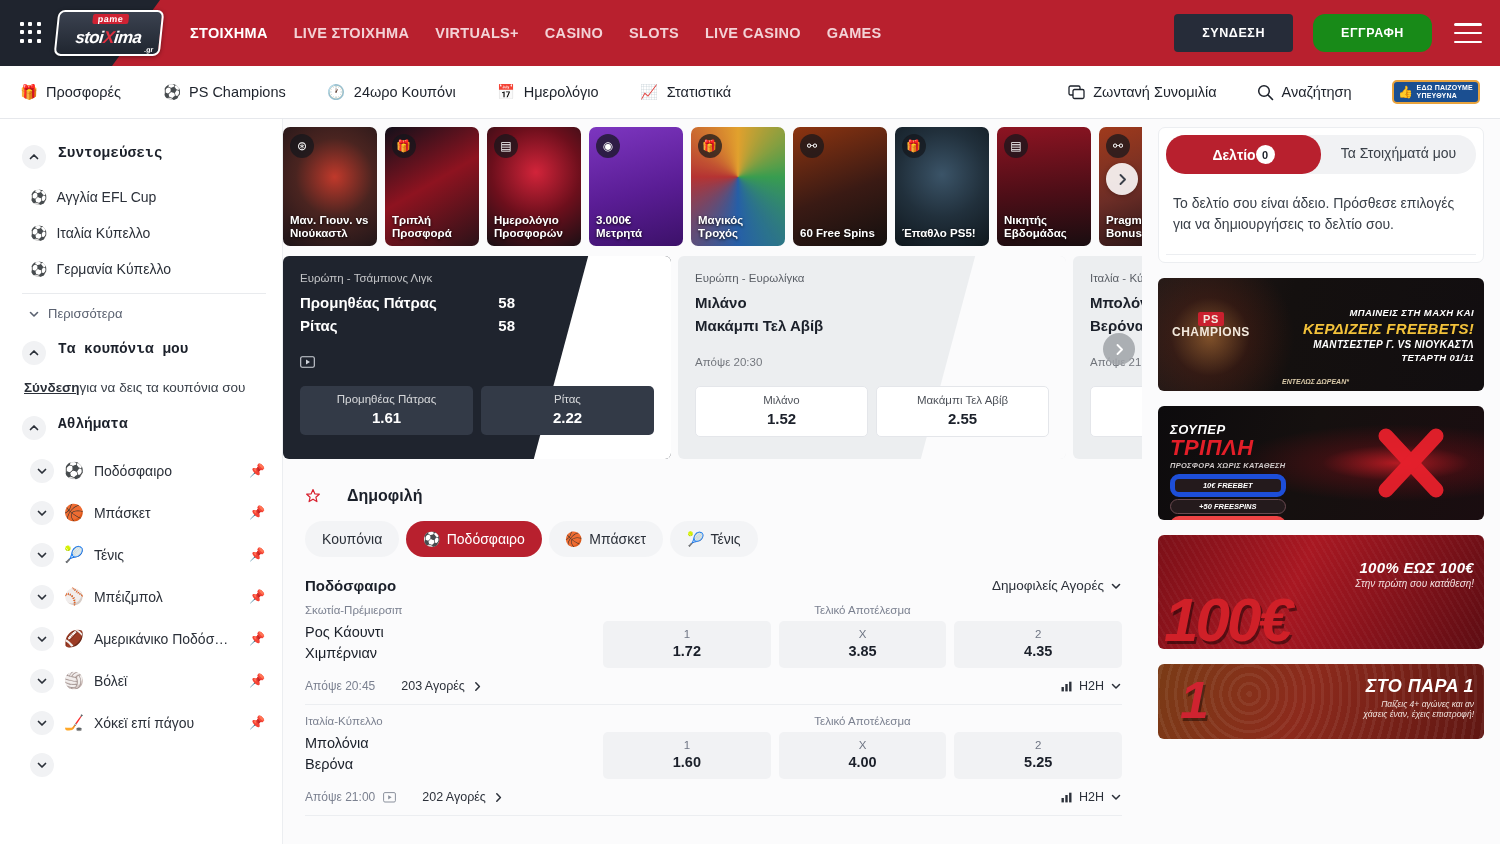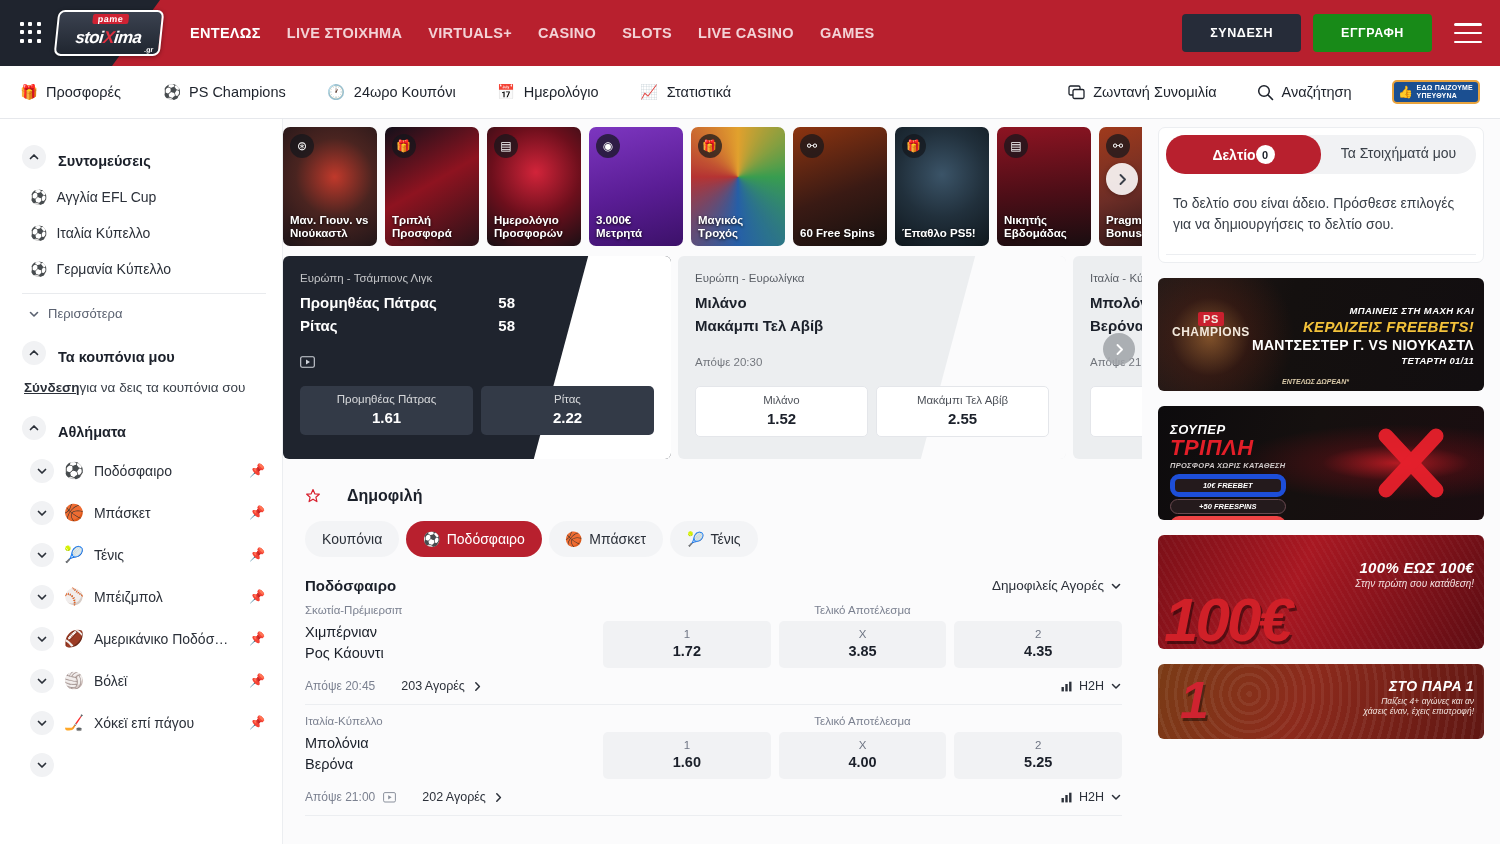"ΕΝΤΕΛΩΣ" a.active { text: ΕΝΤΕΛΩΣ -> ΣΤΟΙΧΗΜΑ }
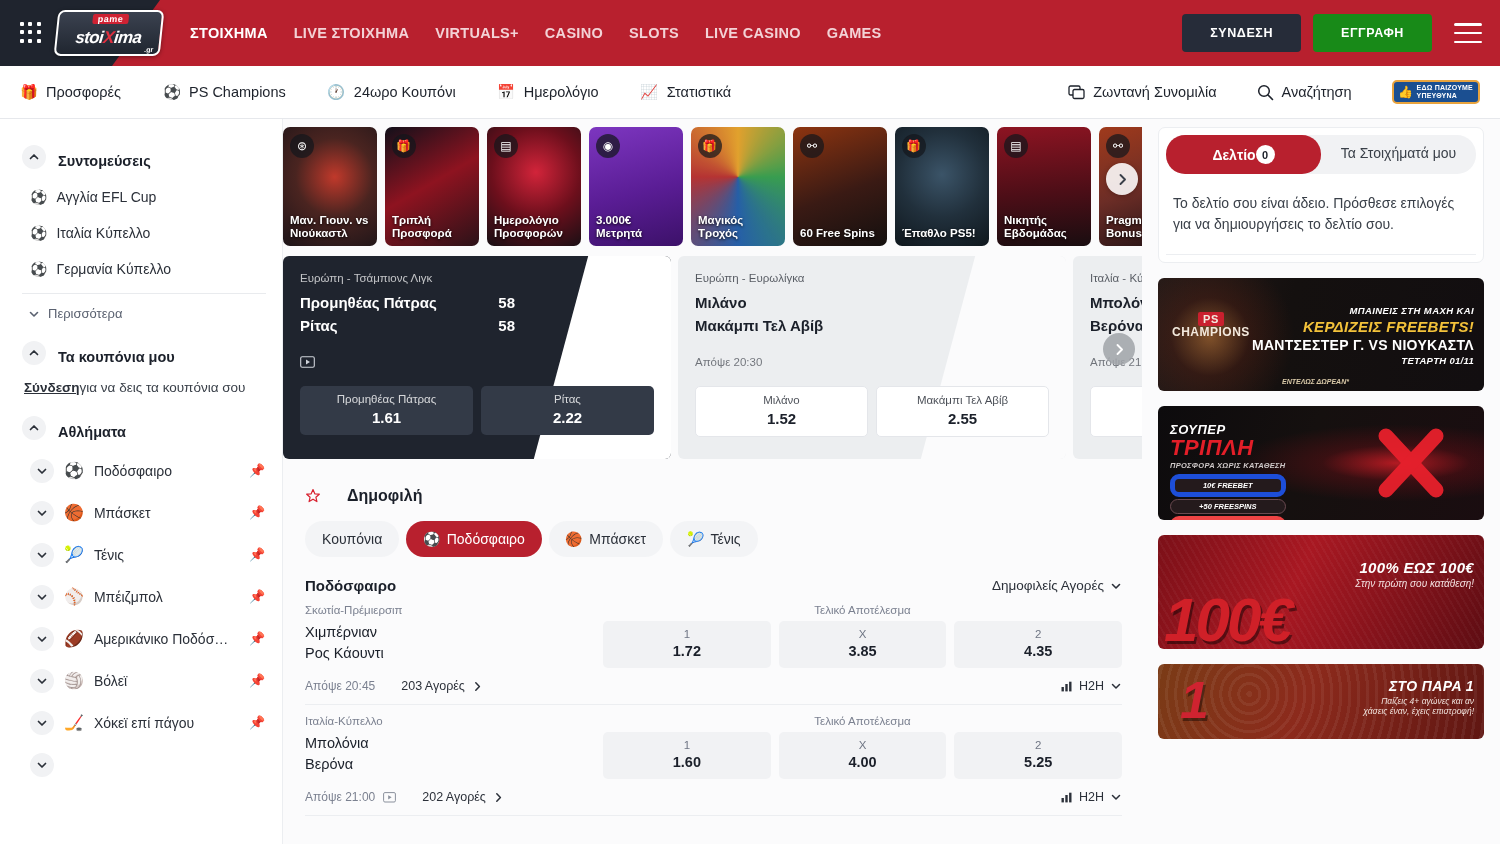"ΕΓΓΡΑΦΗ" .btn-register { border-radius: 4px -> 12px; margin-left: none -> 8px }
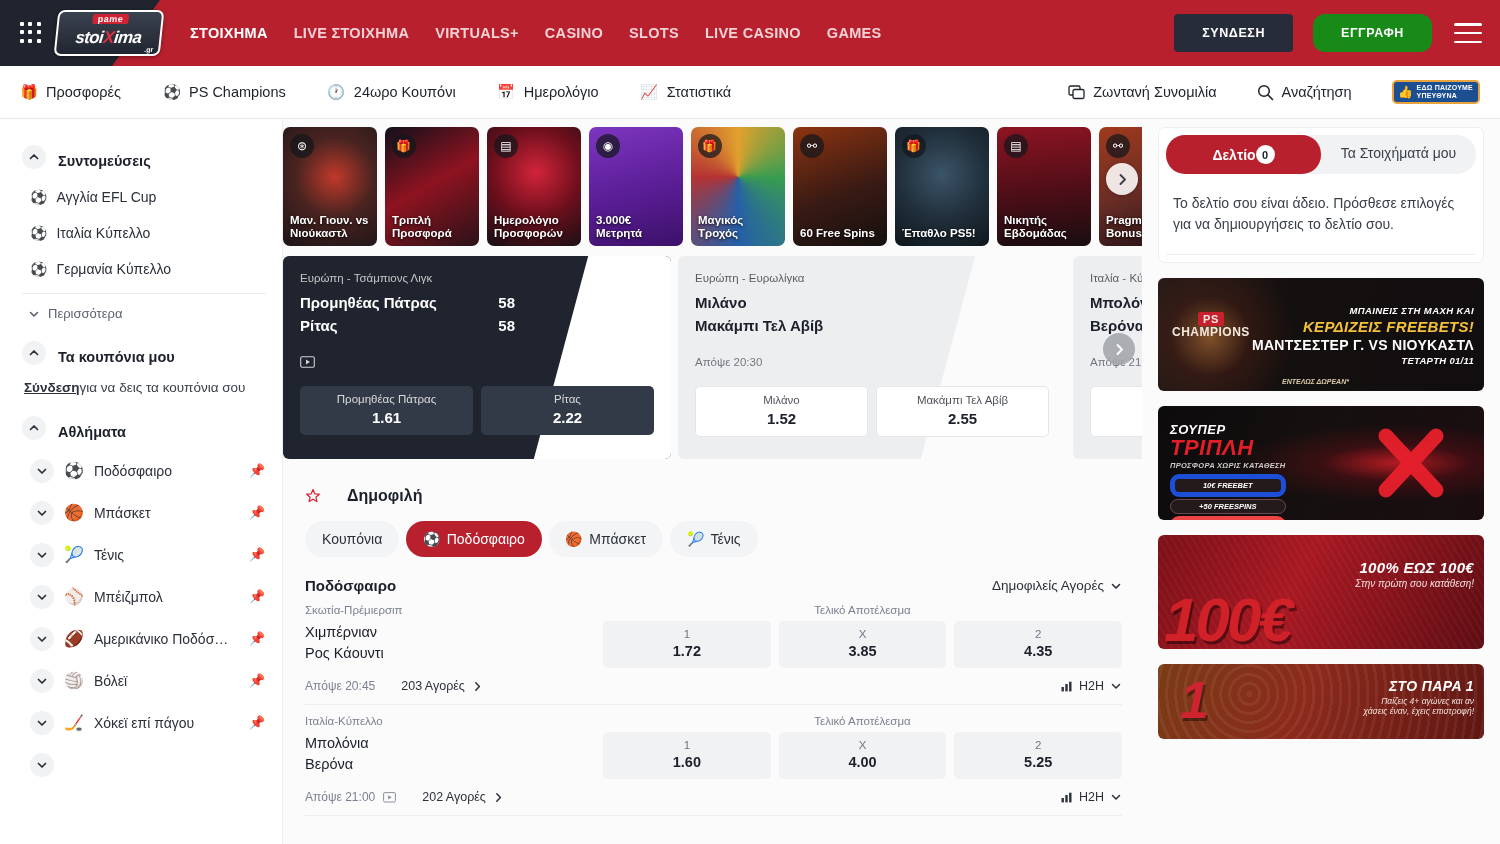"Συντομεύσεις" .sb-header { align-items: flex-end -> flex-start; font-family: none -> Liberation Mono, monospace }
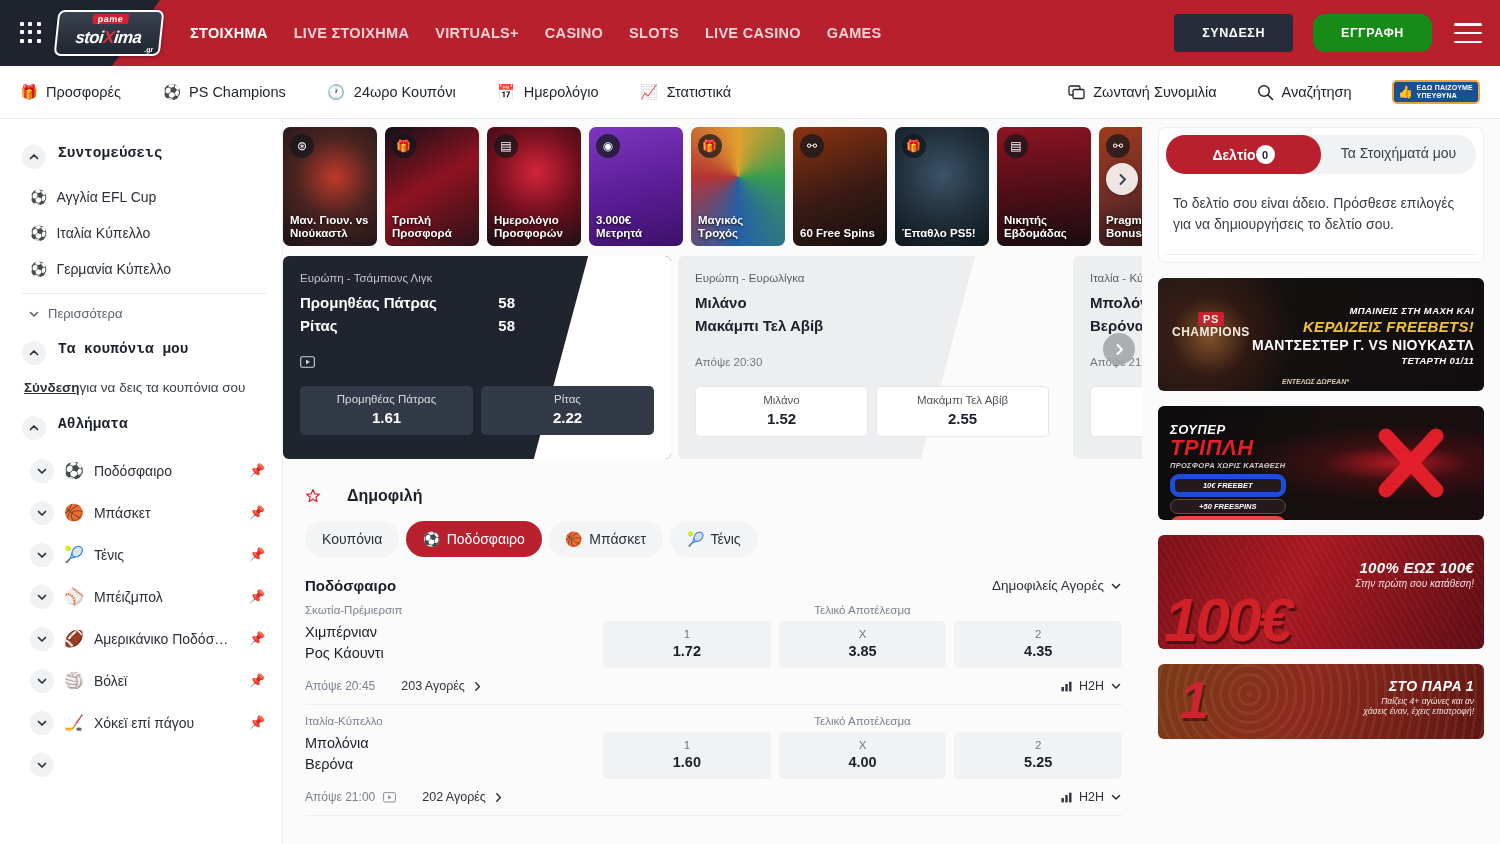"ΜΑΝΤΣΕΣΤΕΡ Γ. VS ΝΙΟΥΚΑΣΤΛ" div { font-size: 14px -> 10px; font-style: none -> italic }
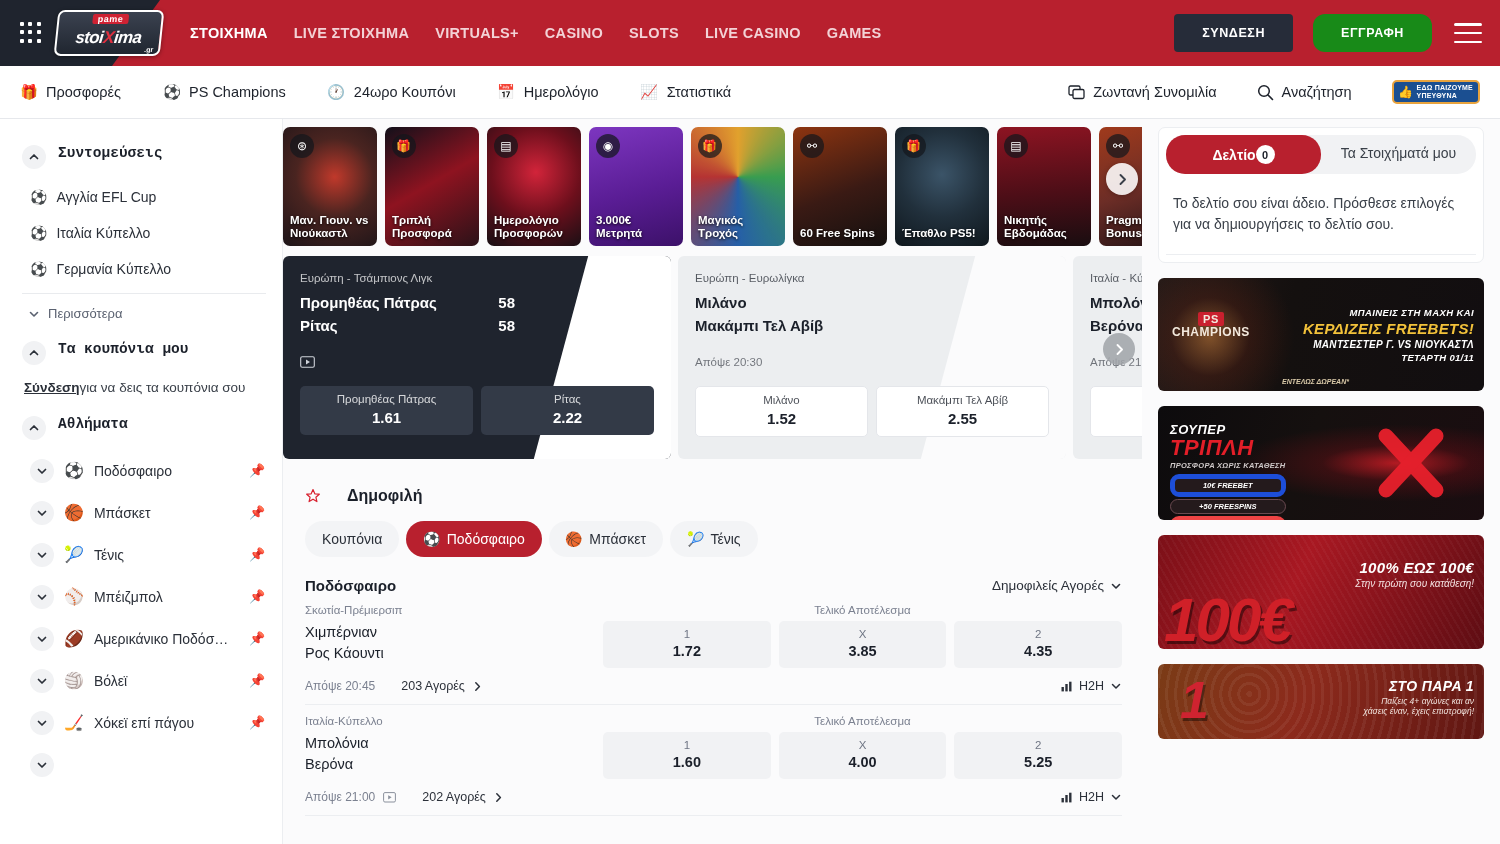"Χιμπέρνιαν" div.m-team { order: before "Ρος Κάουντι" -> after "Ρος Κάουντι" }
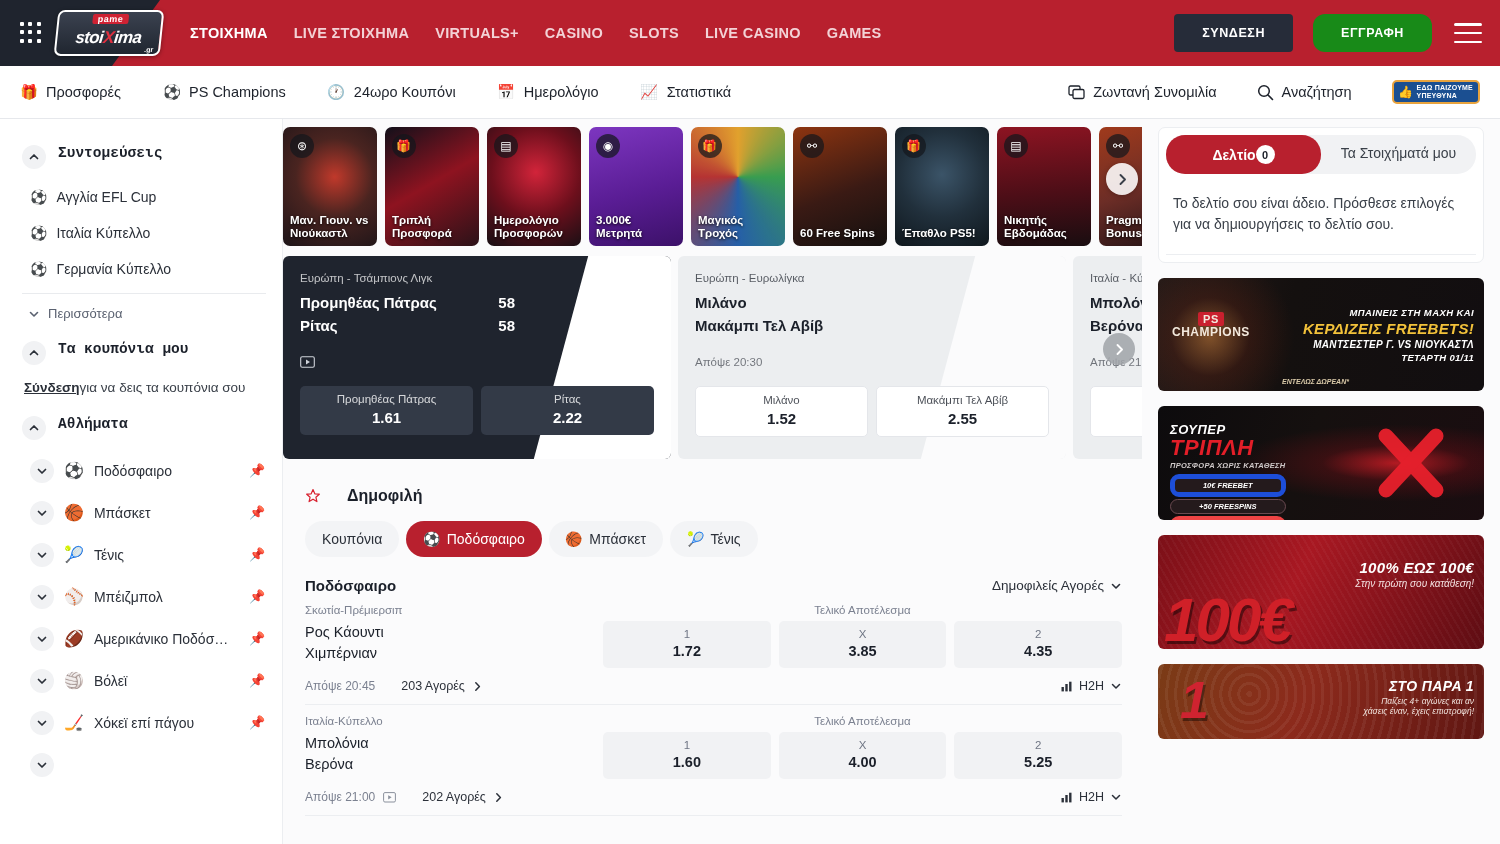"ΣΤΟ ΠΑΡΑ 1" div { font-size: 14px -> 18px }
